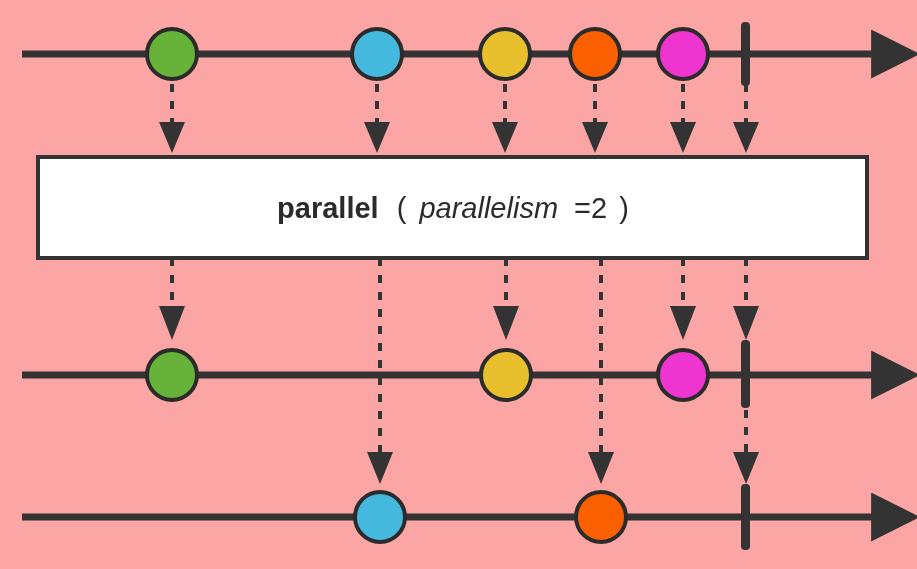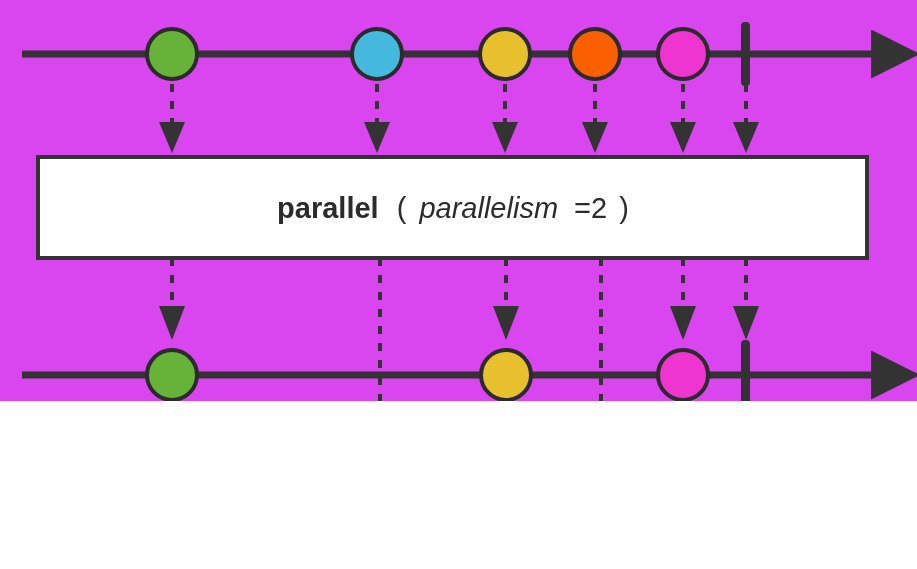"parallel ( parallelism =2 )" #diagram-root { background: #d946ef -> #fca5a5; height: 401px -> 569px }
